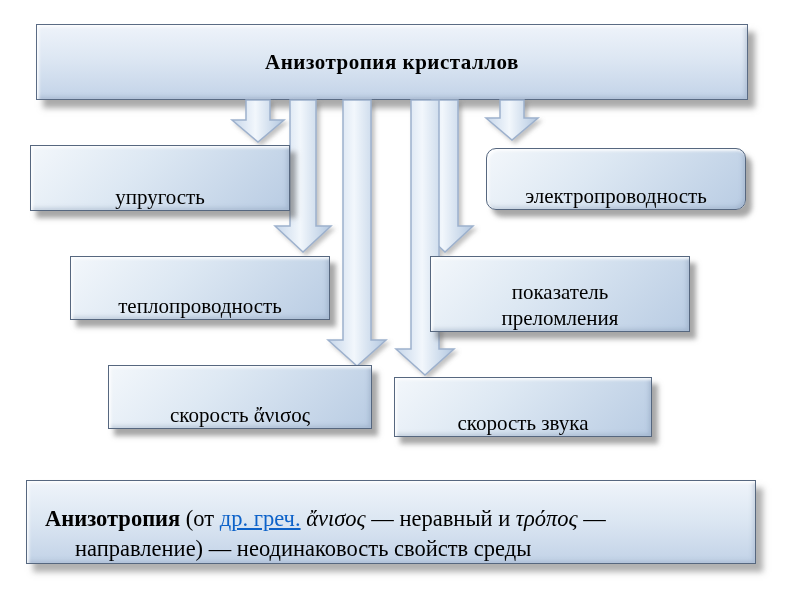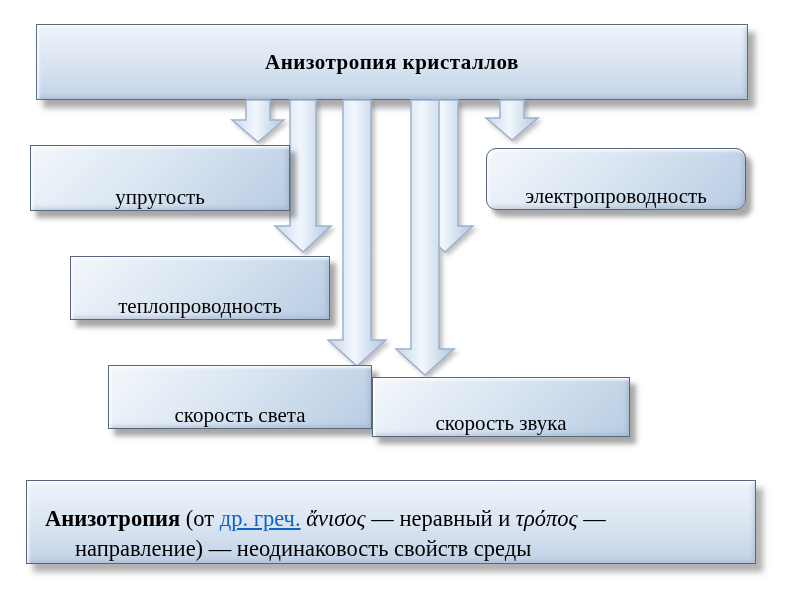"показатель преломления" div.prop-box { html: none -> <div> <span>показатель преломления</span> </div> }
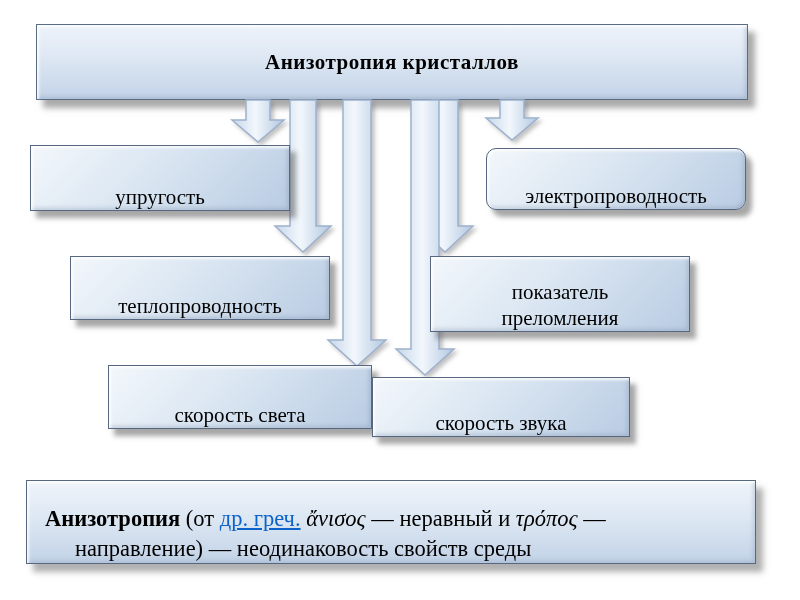"скорость света" span { text: света -> ἄνισος }
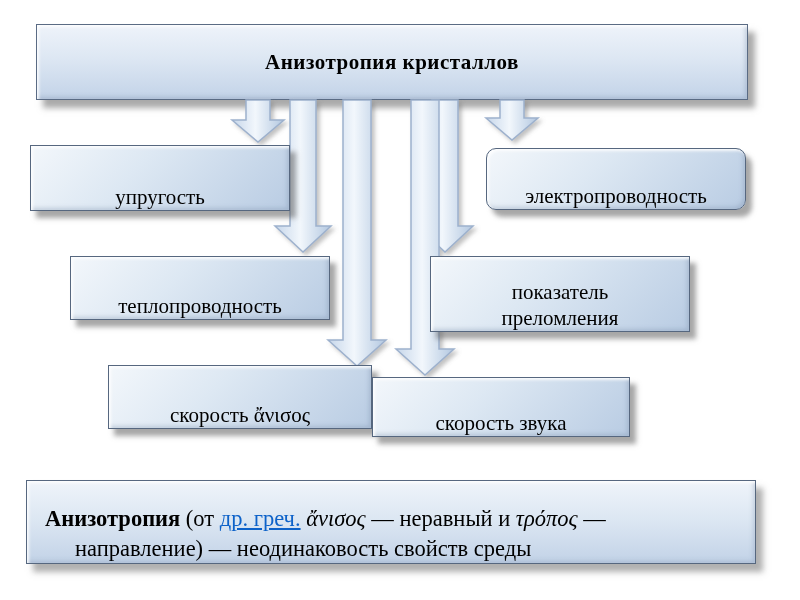"скорость звука" .box-sound { left: 372px -> 394px }
